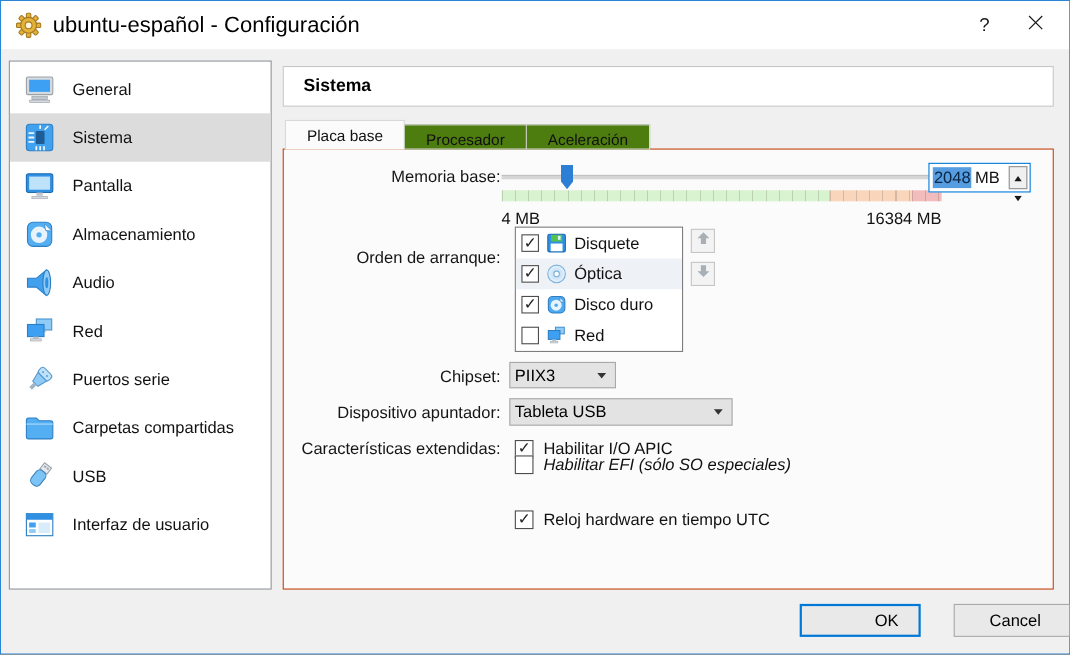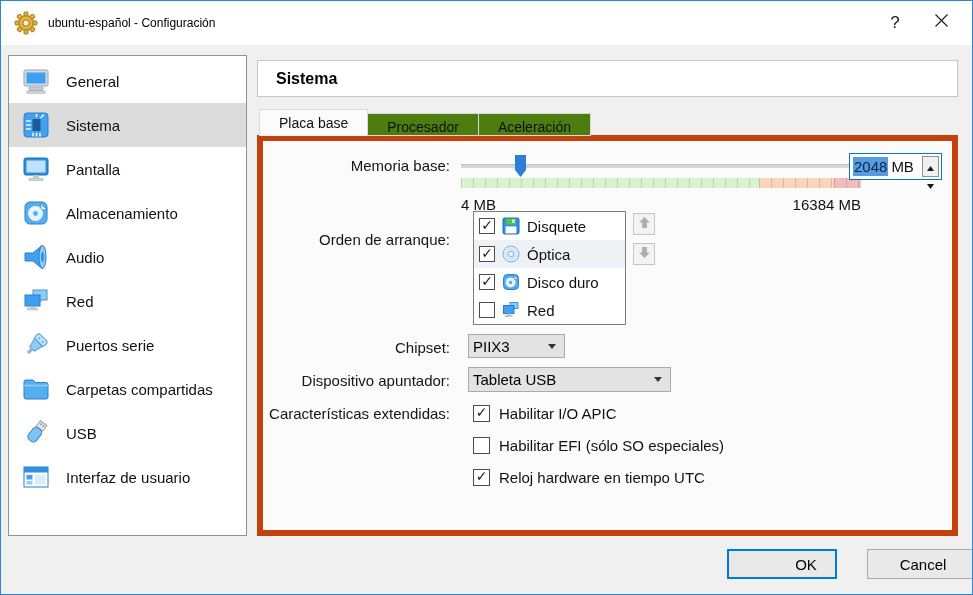"ubuntu-español - Configuración" .titlebar .ttl { font-size: 12px -> 20px }
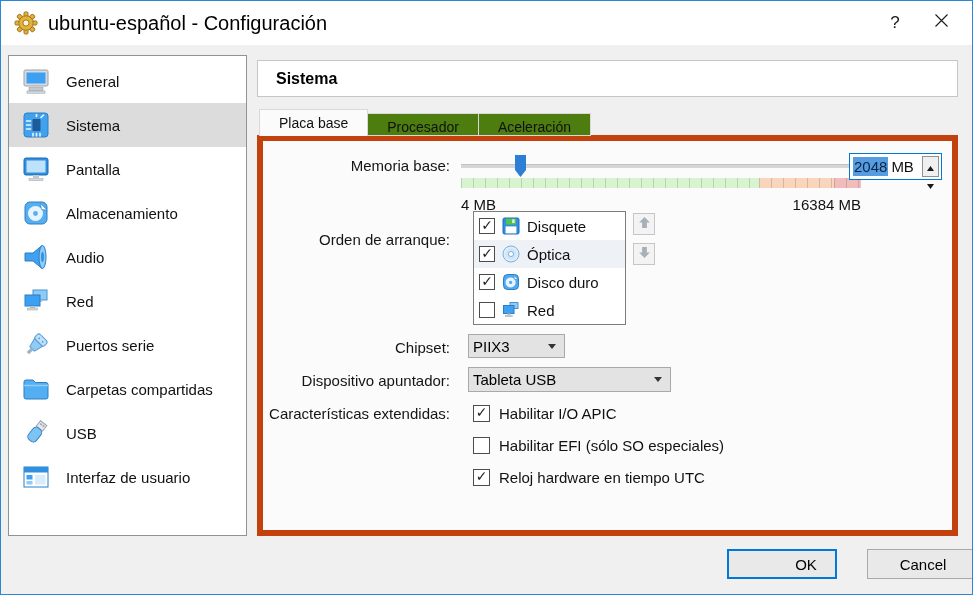"Memoria base:" .panel { border: 6px solid #c2410c -> 1px solid #c2410c }
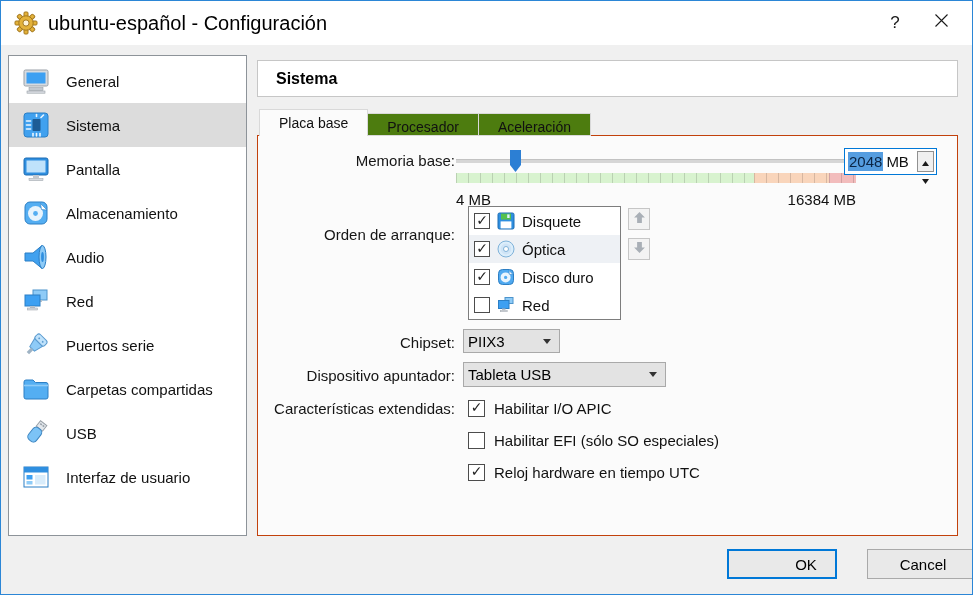"Habilitar EFI (sólo SO especiales)" div.feat-row { font-style: none -> italic; top: 294px -> 276px }
